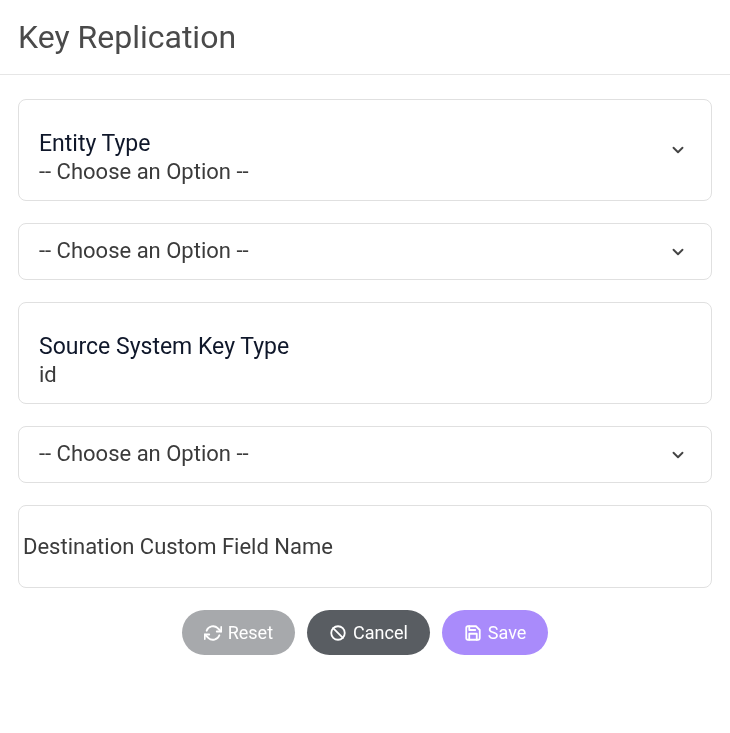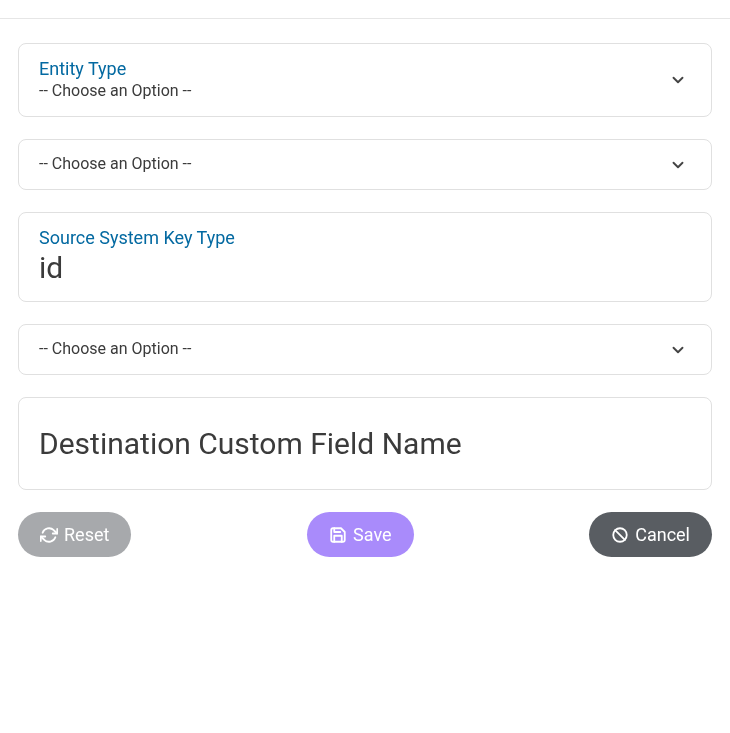"Key Replication" h1.page-title { html: none -> <h1>Key Replication</h1> }
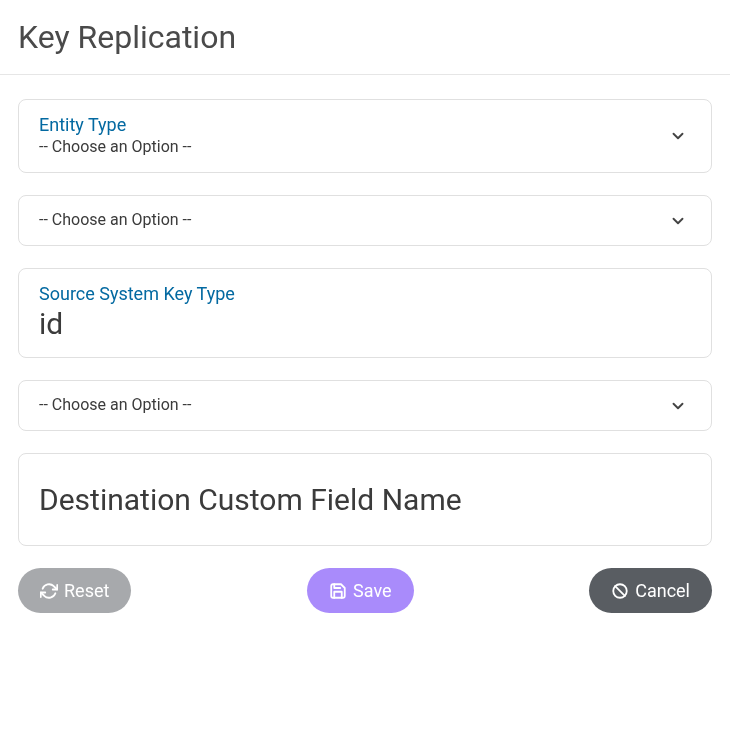"Entity Type" .field-label { color: #0369a1 -> #0f172a; font-size: 18px -> 23px; margin-top: none -> 16px }
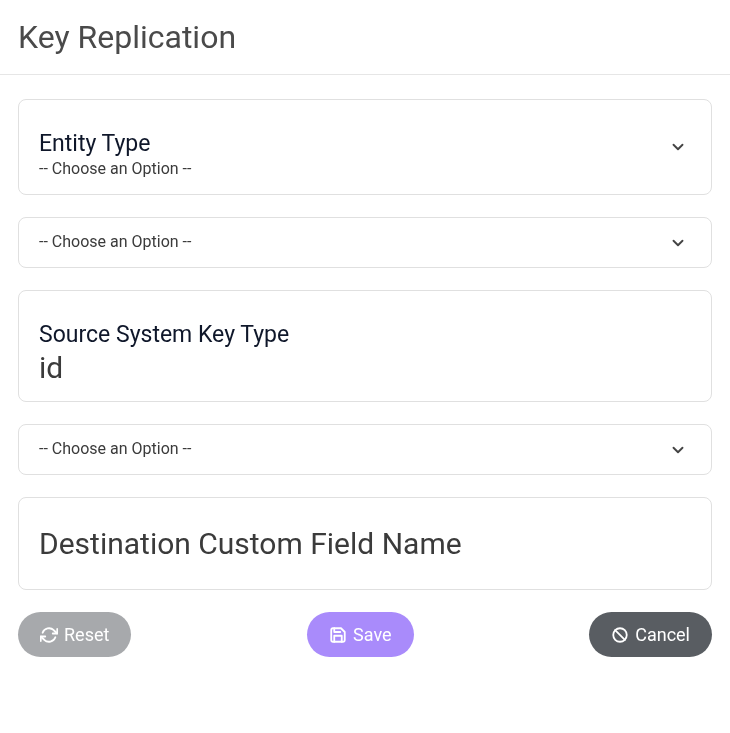"-- Choose an Option --" .field-value { font-size: 16px -> 22px }
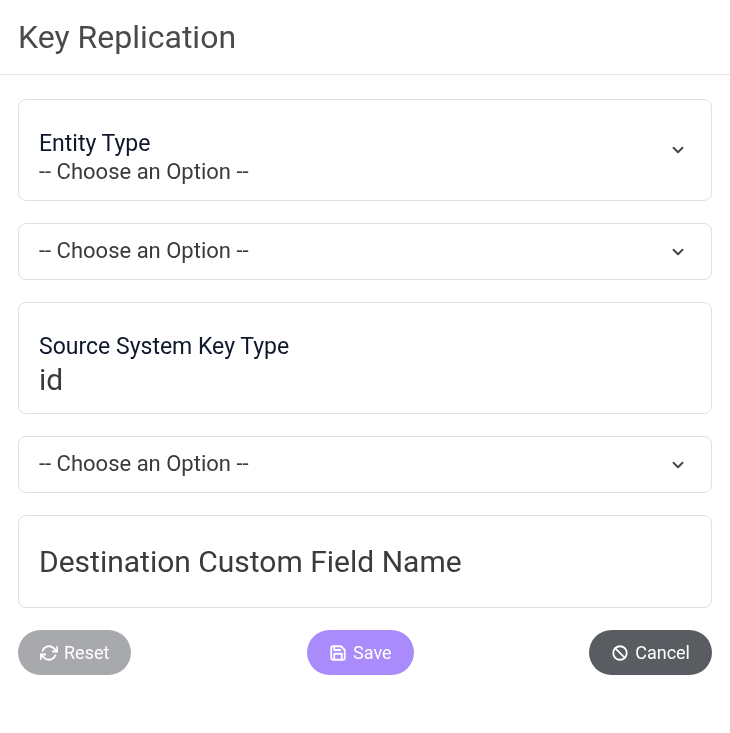"id" .field-input { font-size: 30px -> 22px }
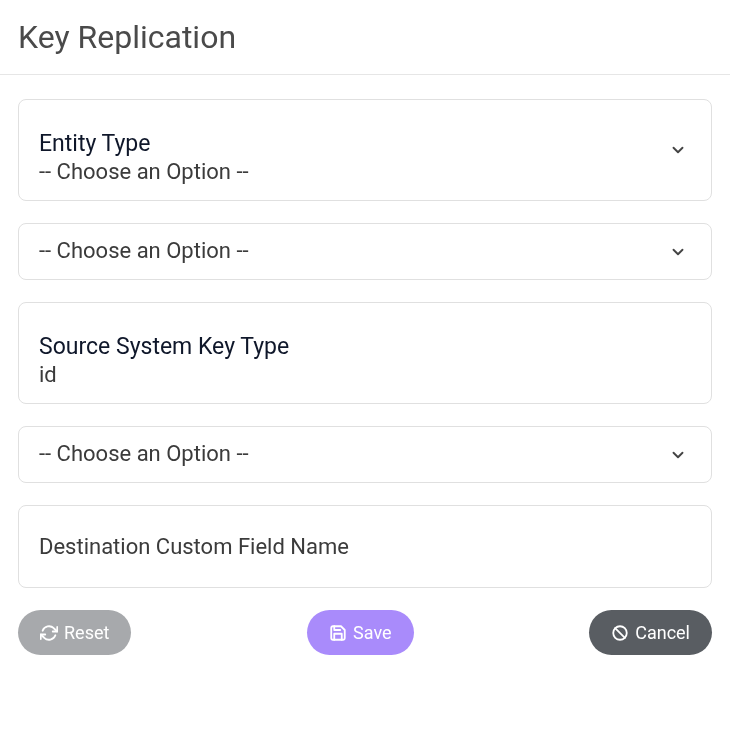"Destination Custom Field Name" .field-placeholder-only { padding: 28px 20px -> 28px 4px }
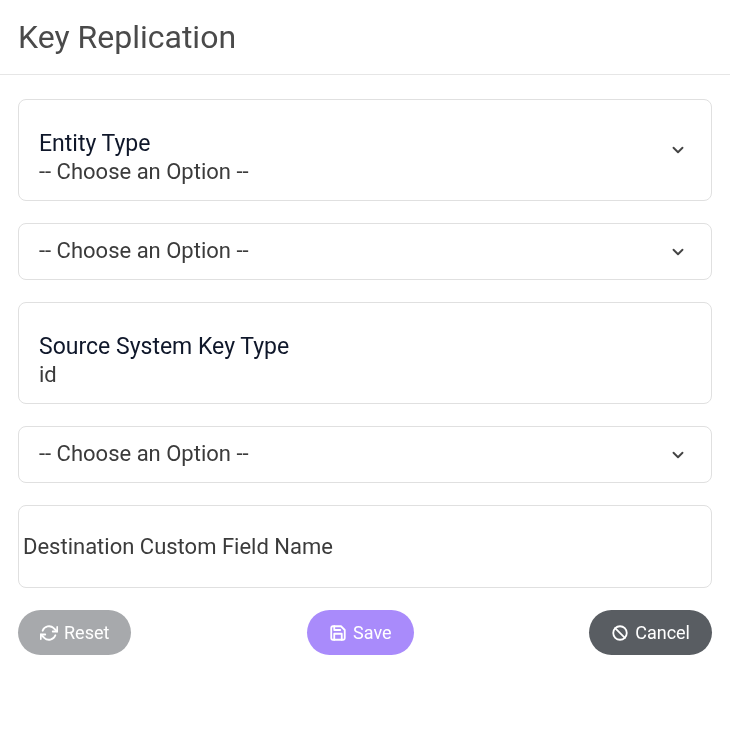"Reset" .actions { gap: 20px -> 12px; justify-content: space-between -> center }
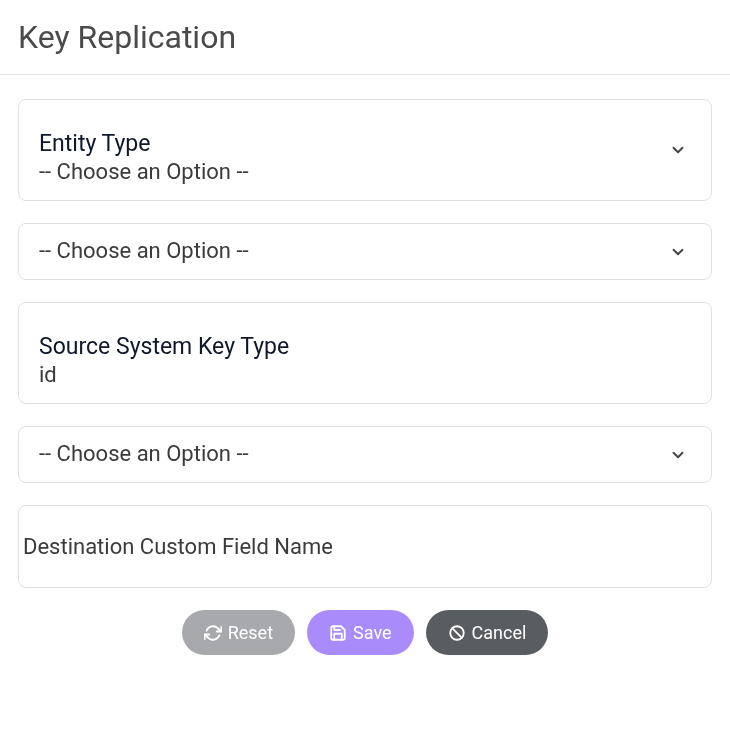"Save" button.btn { order: before "Cancel" -> after "Cancel" }
